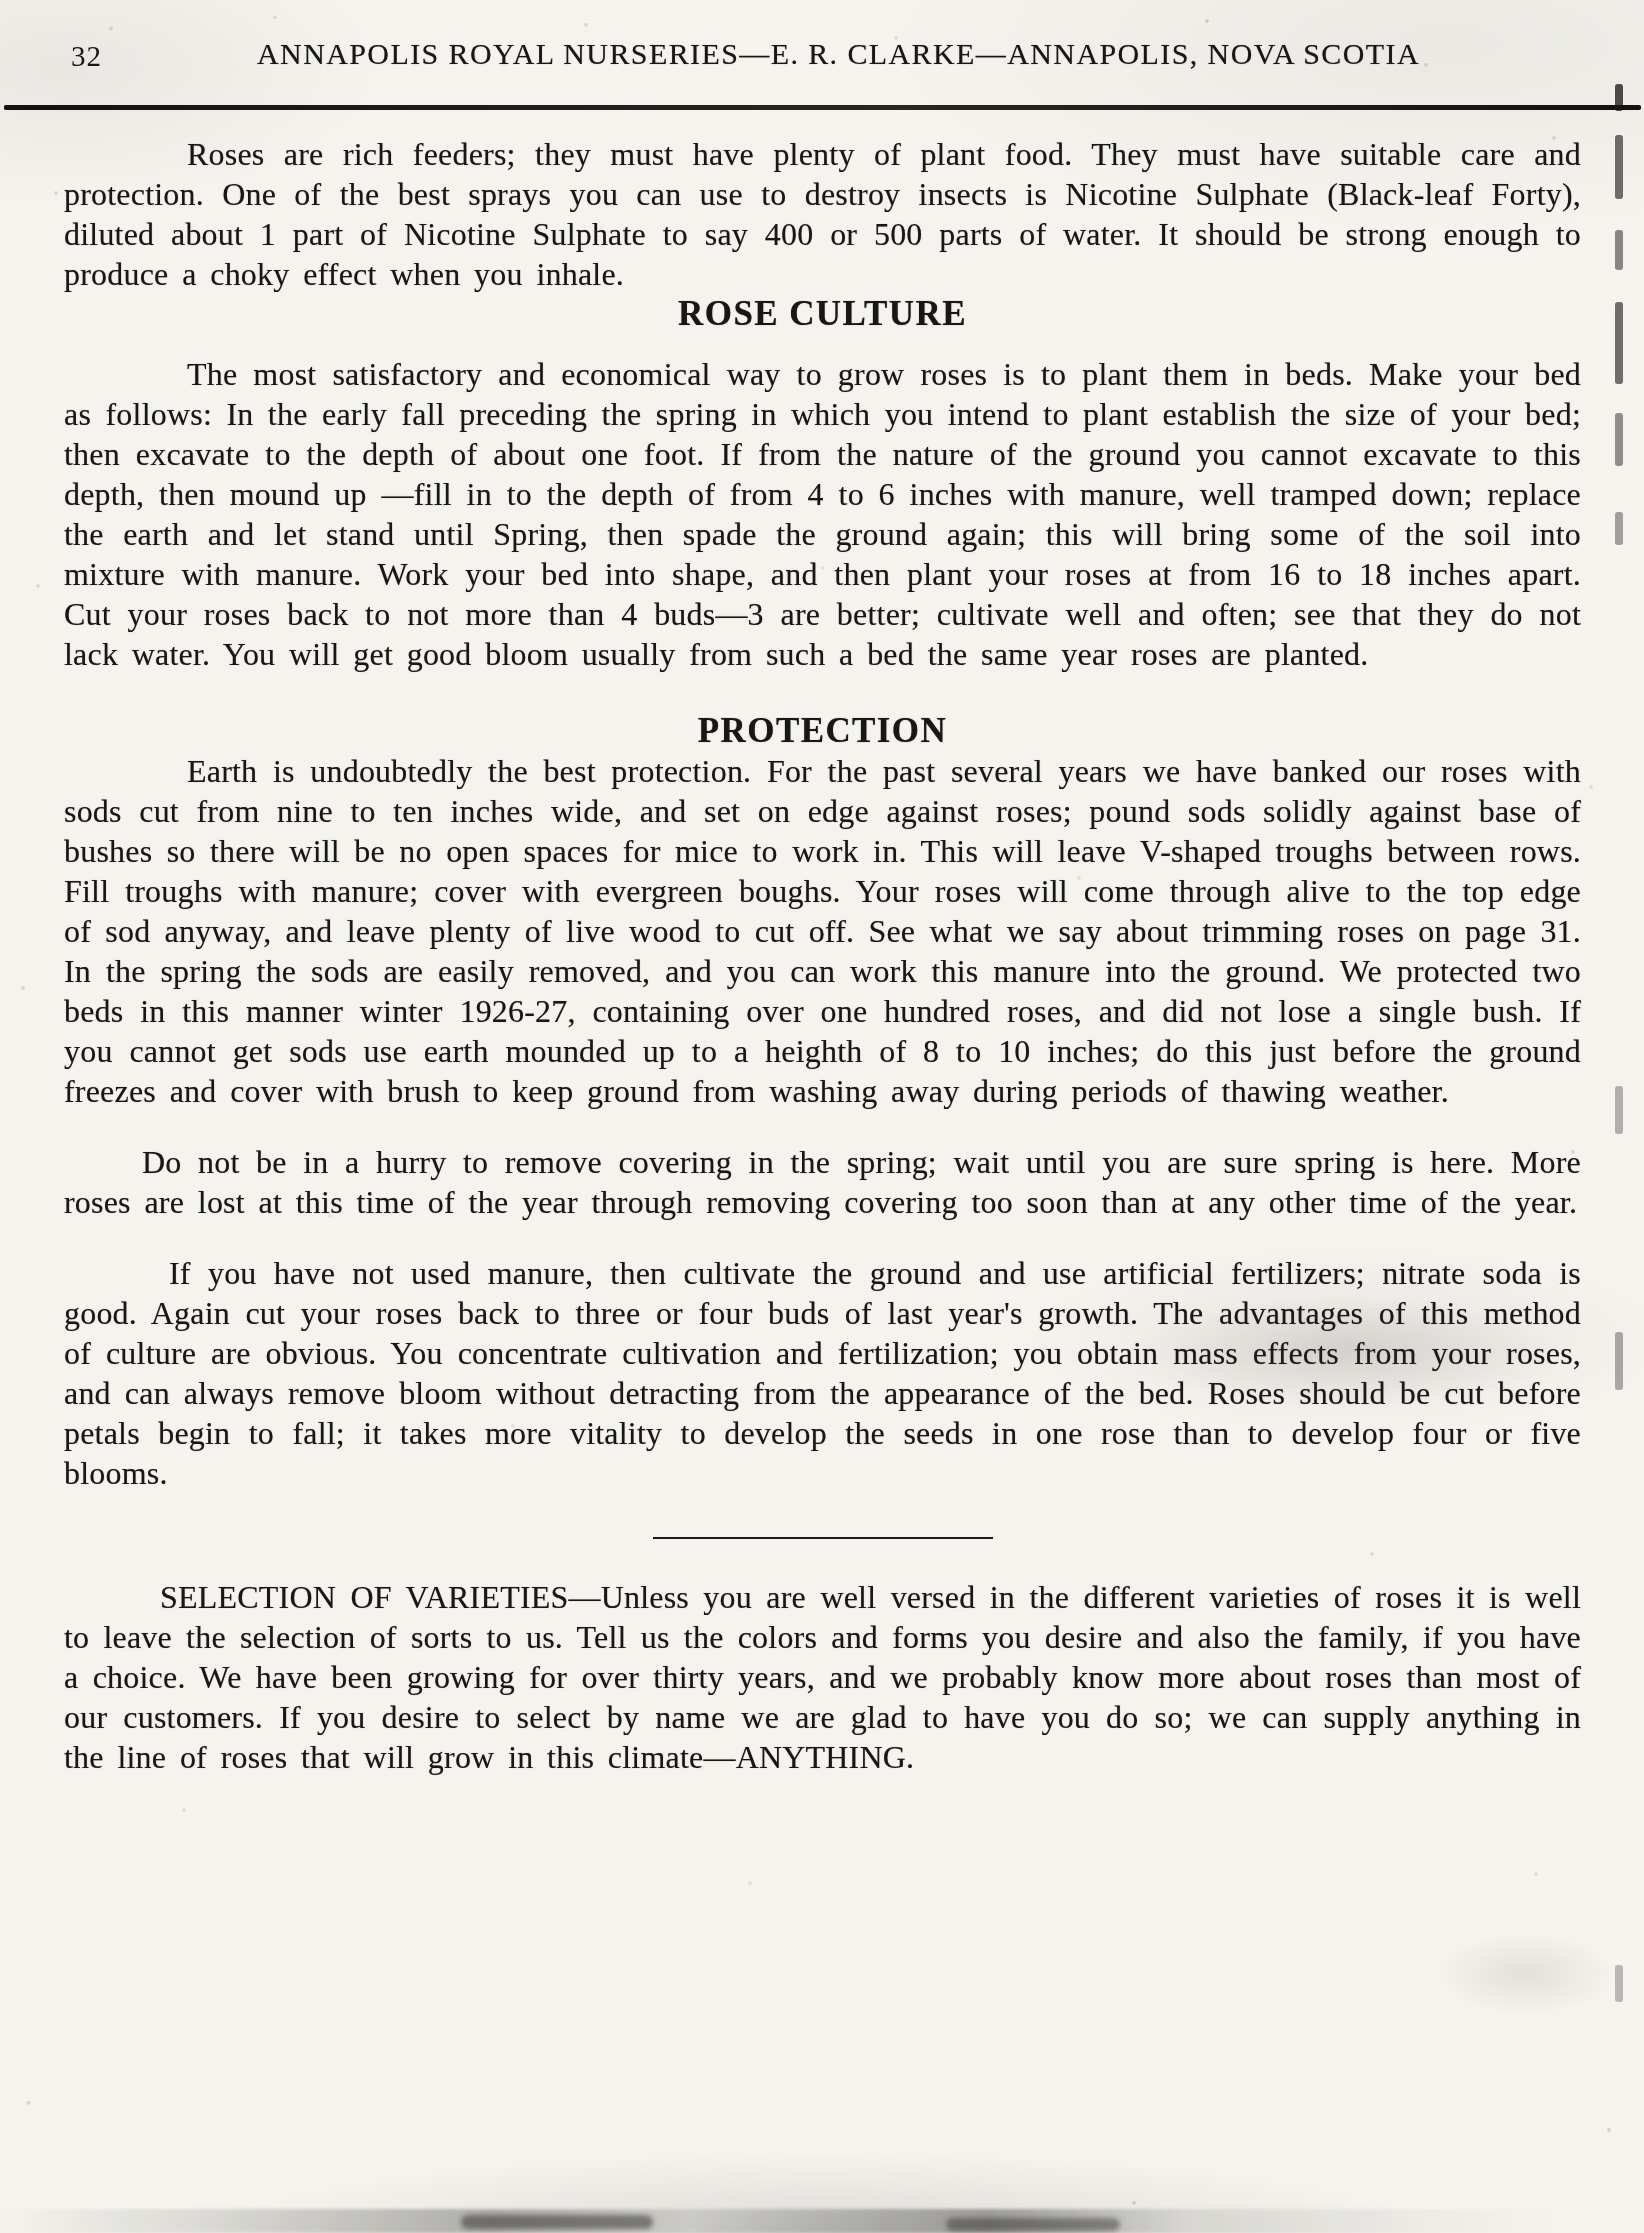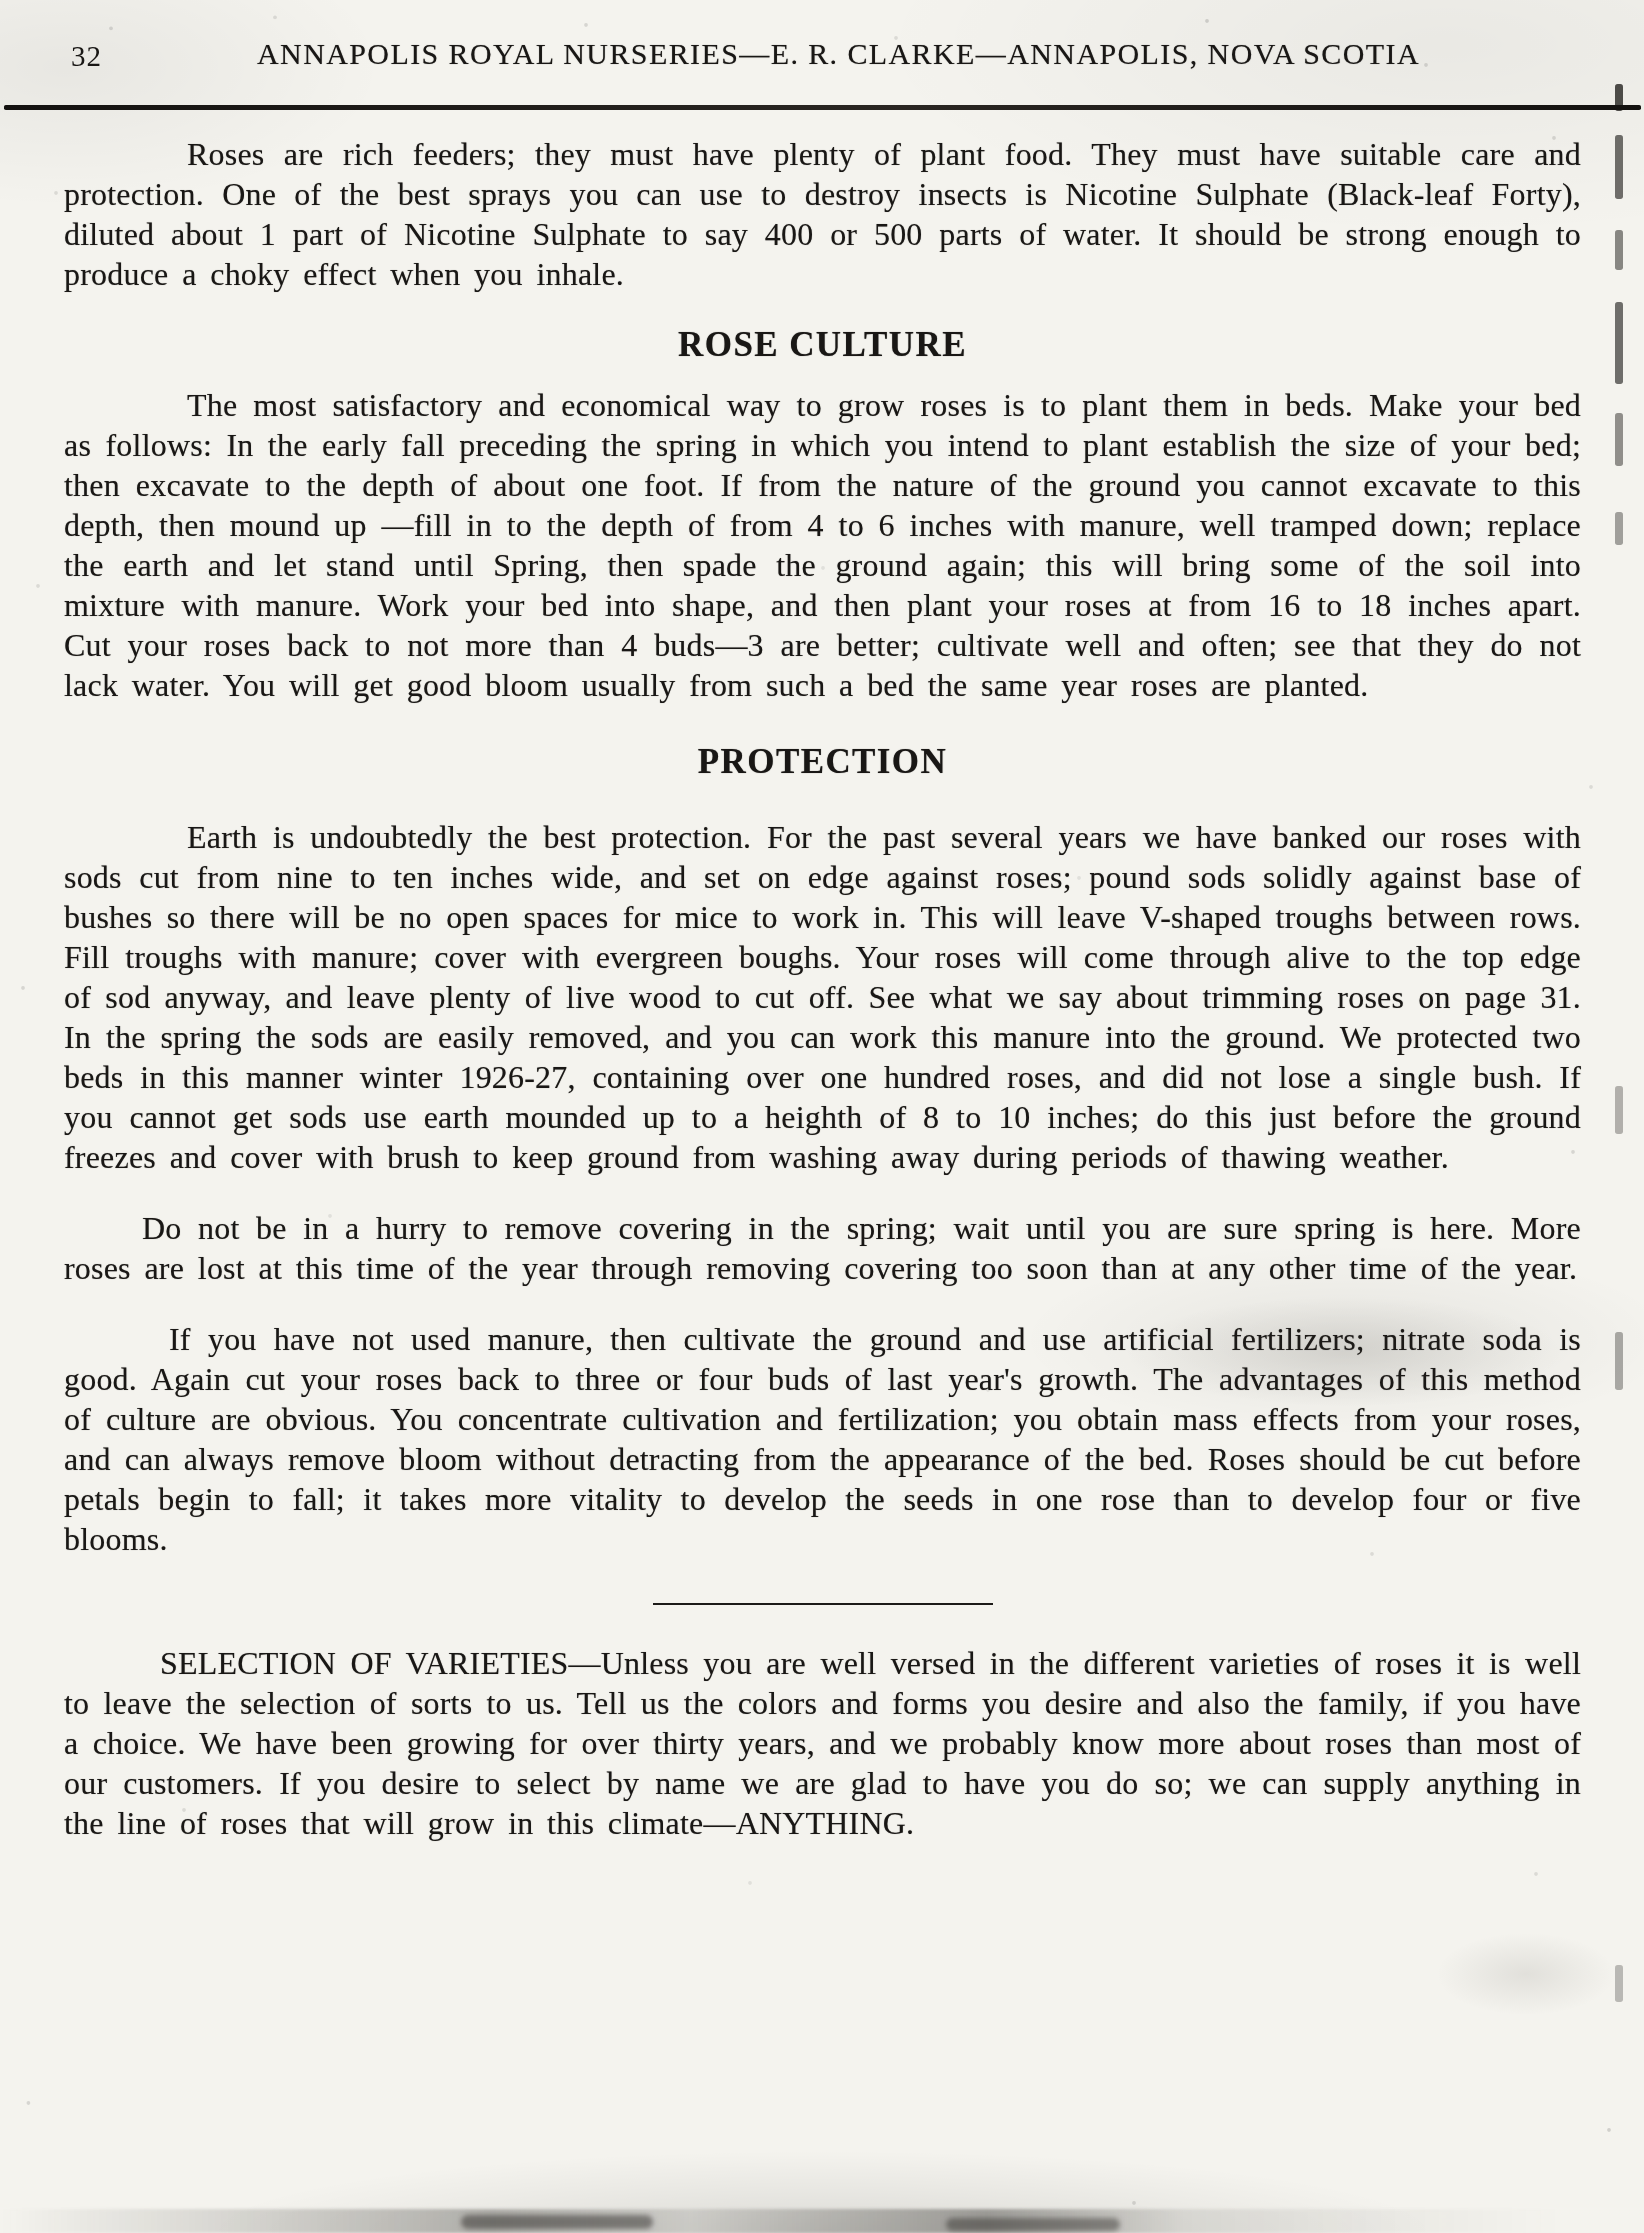"ROSE CULTURE" .section-heading.h-culture { margin-top: 31px -> none }
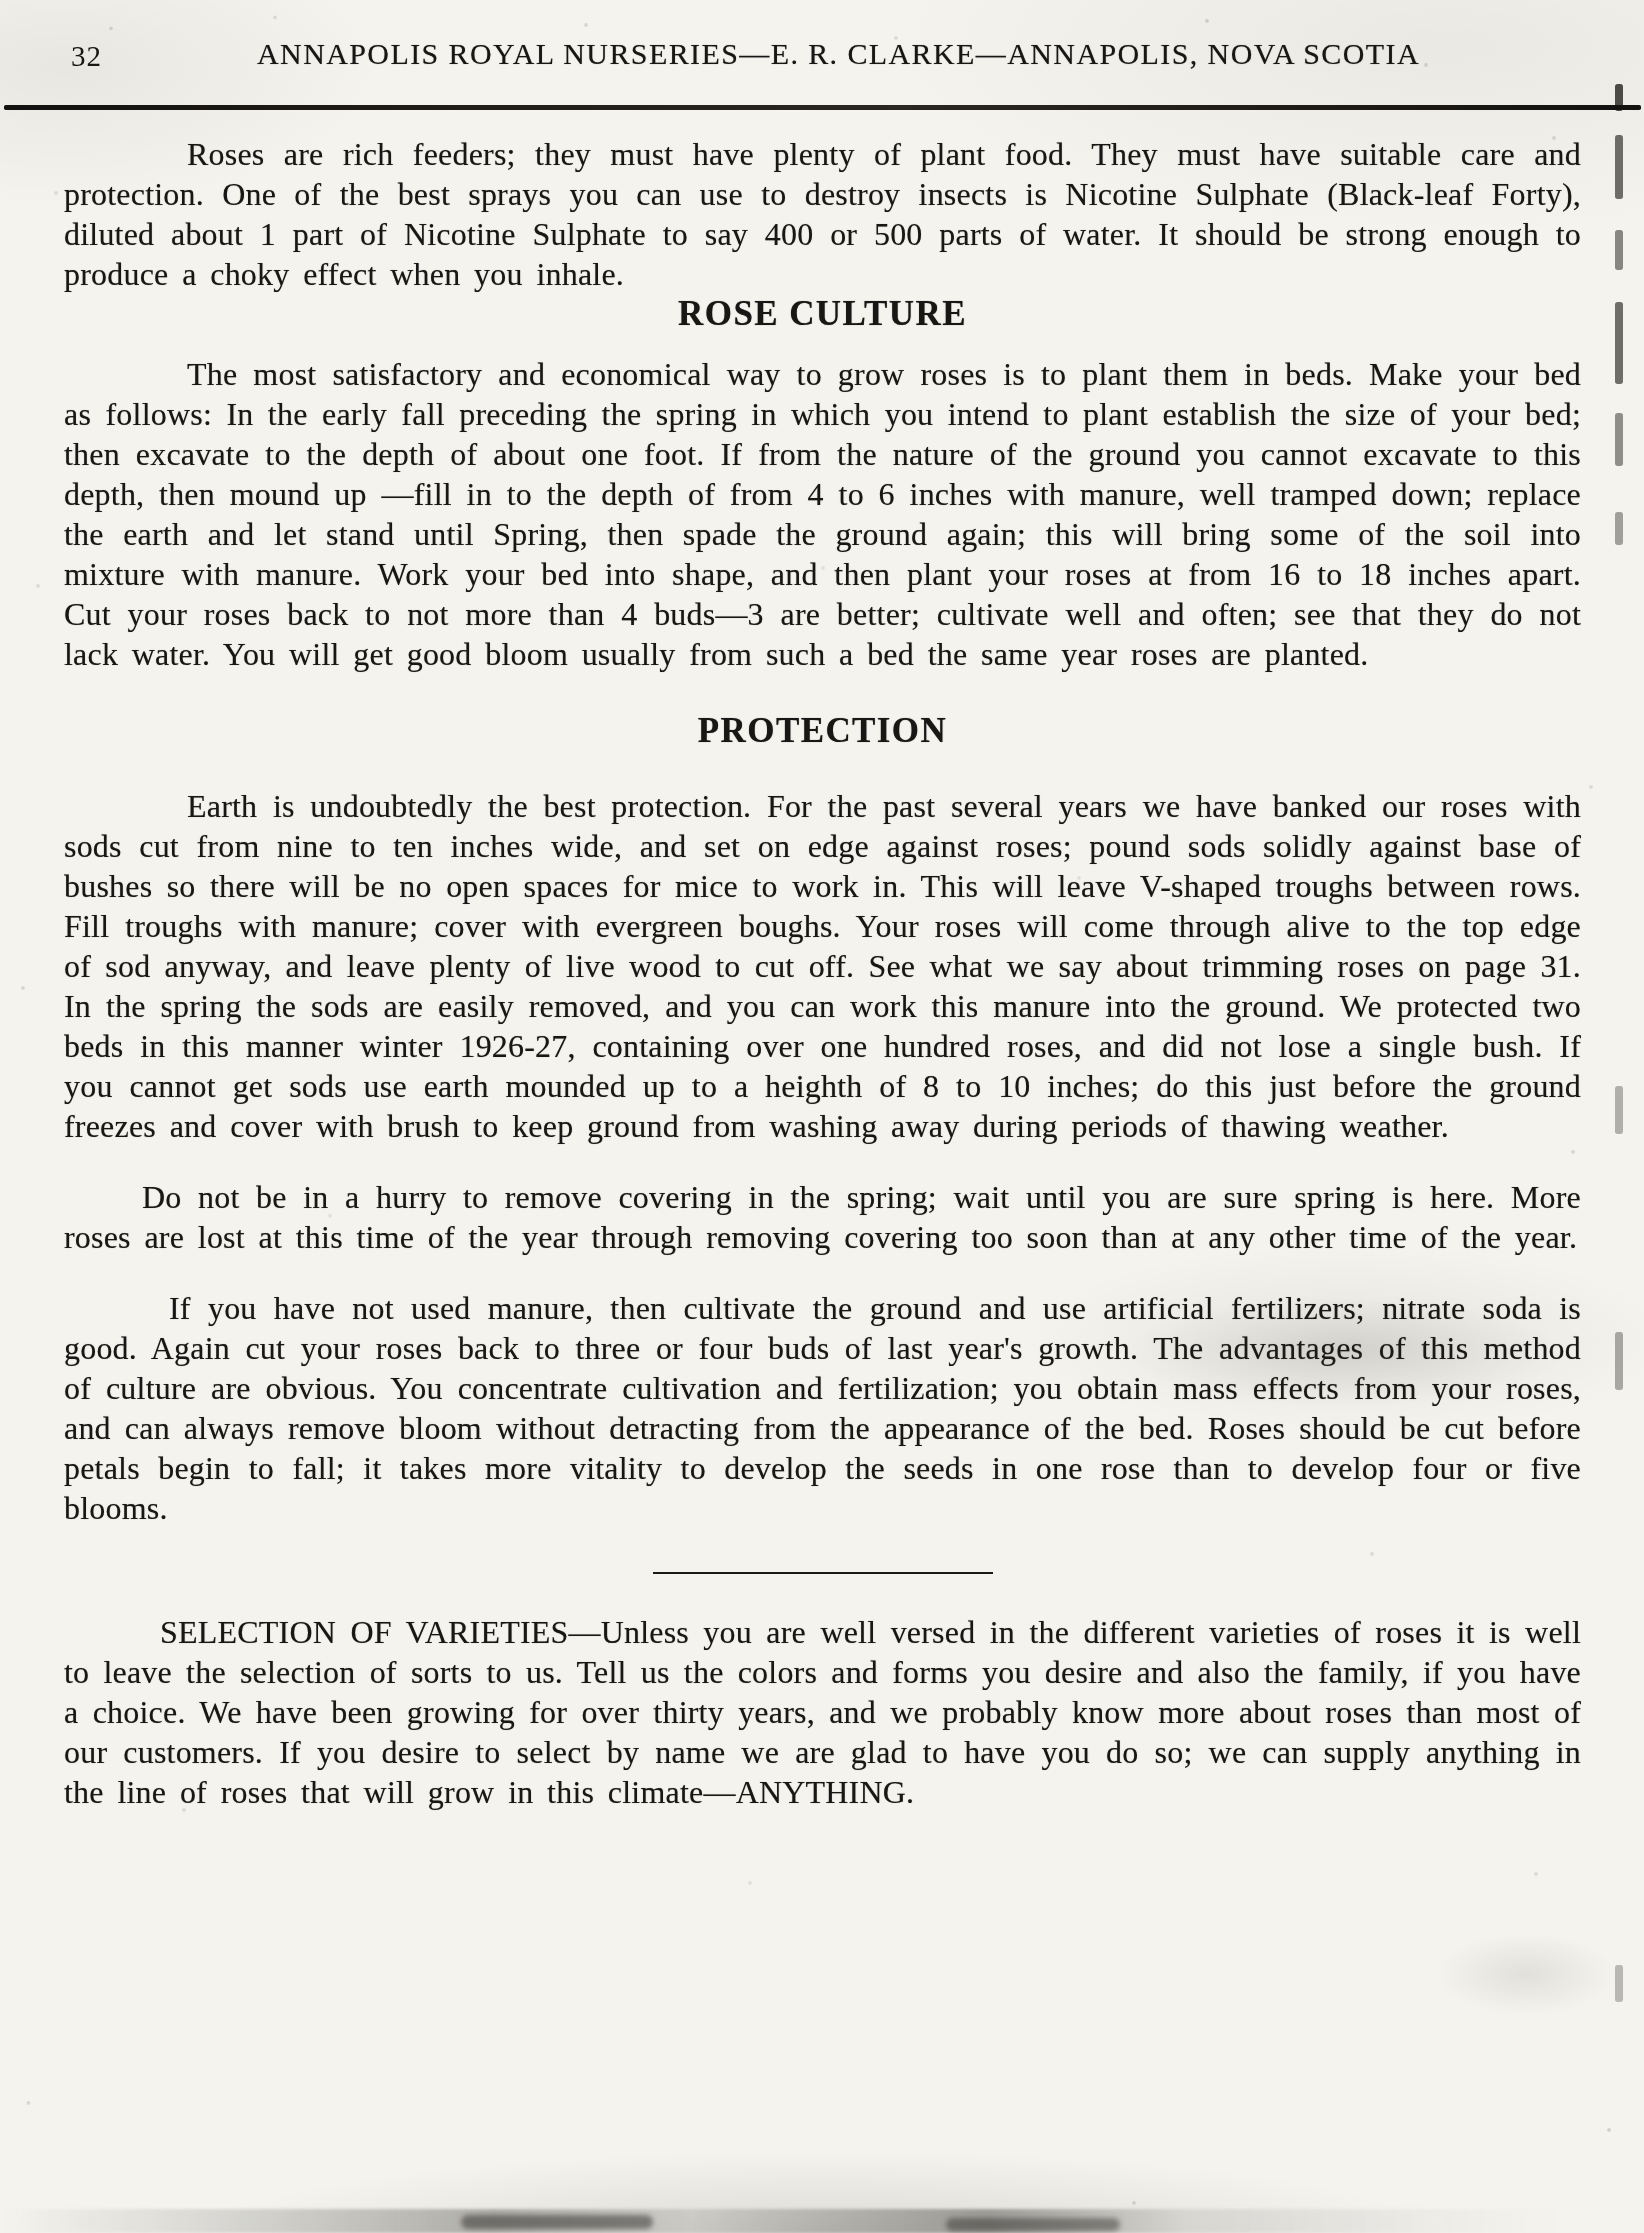"Earth is undoubtedly the best" .para.p-prot1 { margin-top: 35px -> none }
